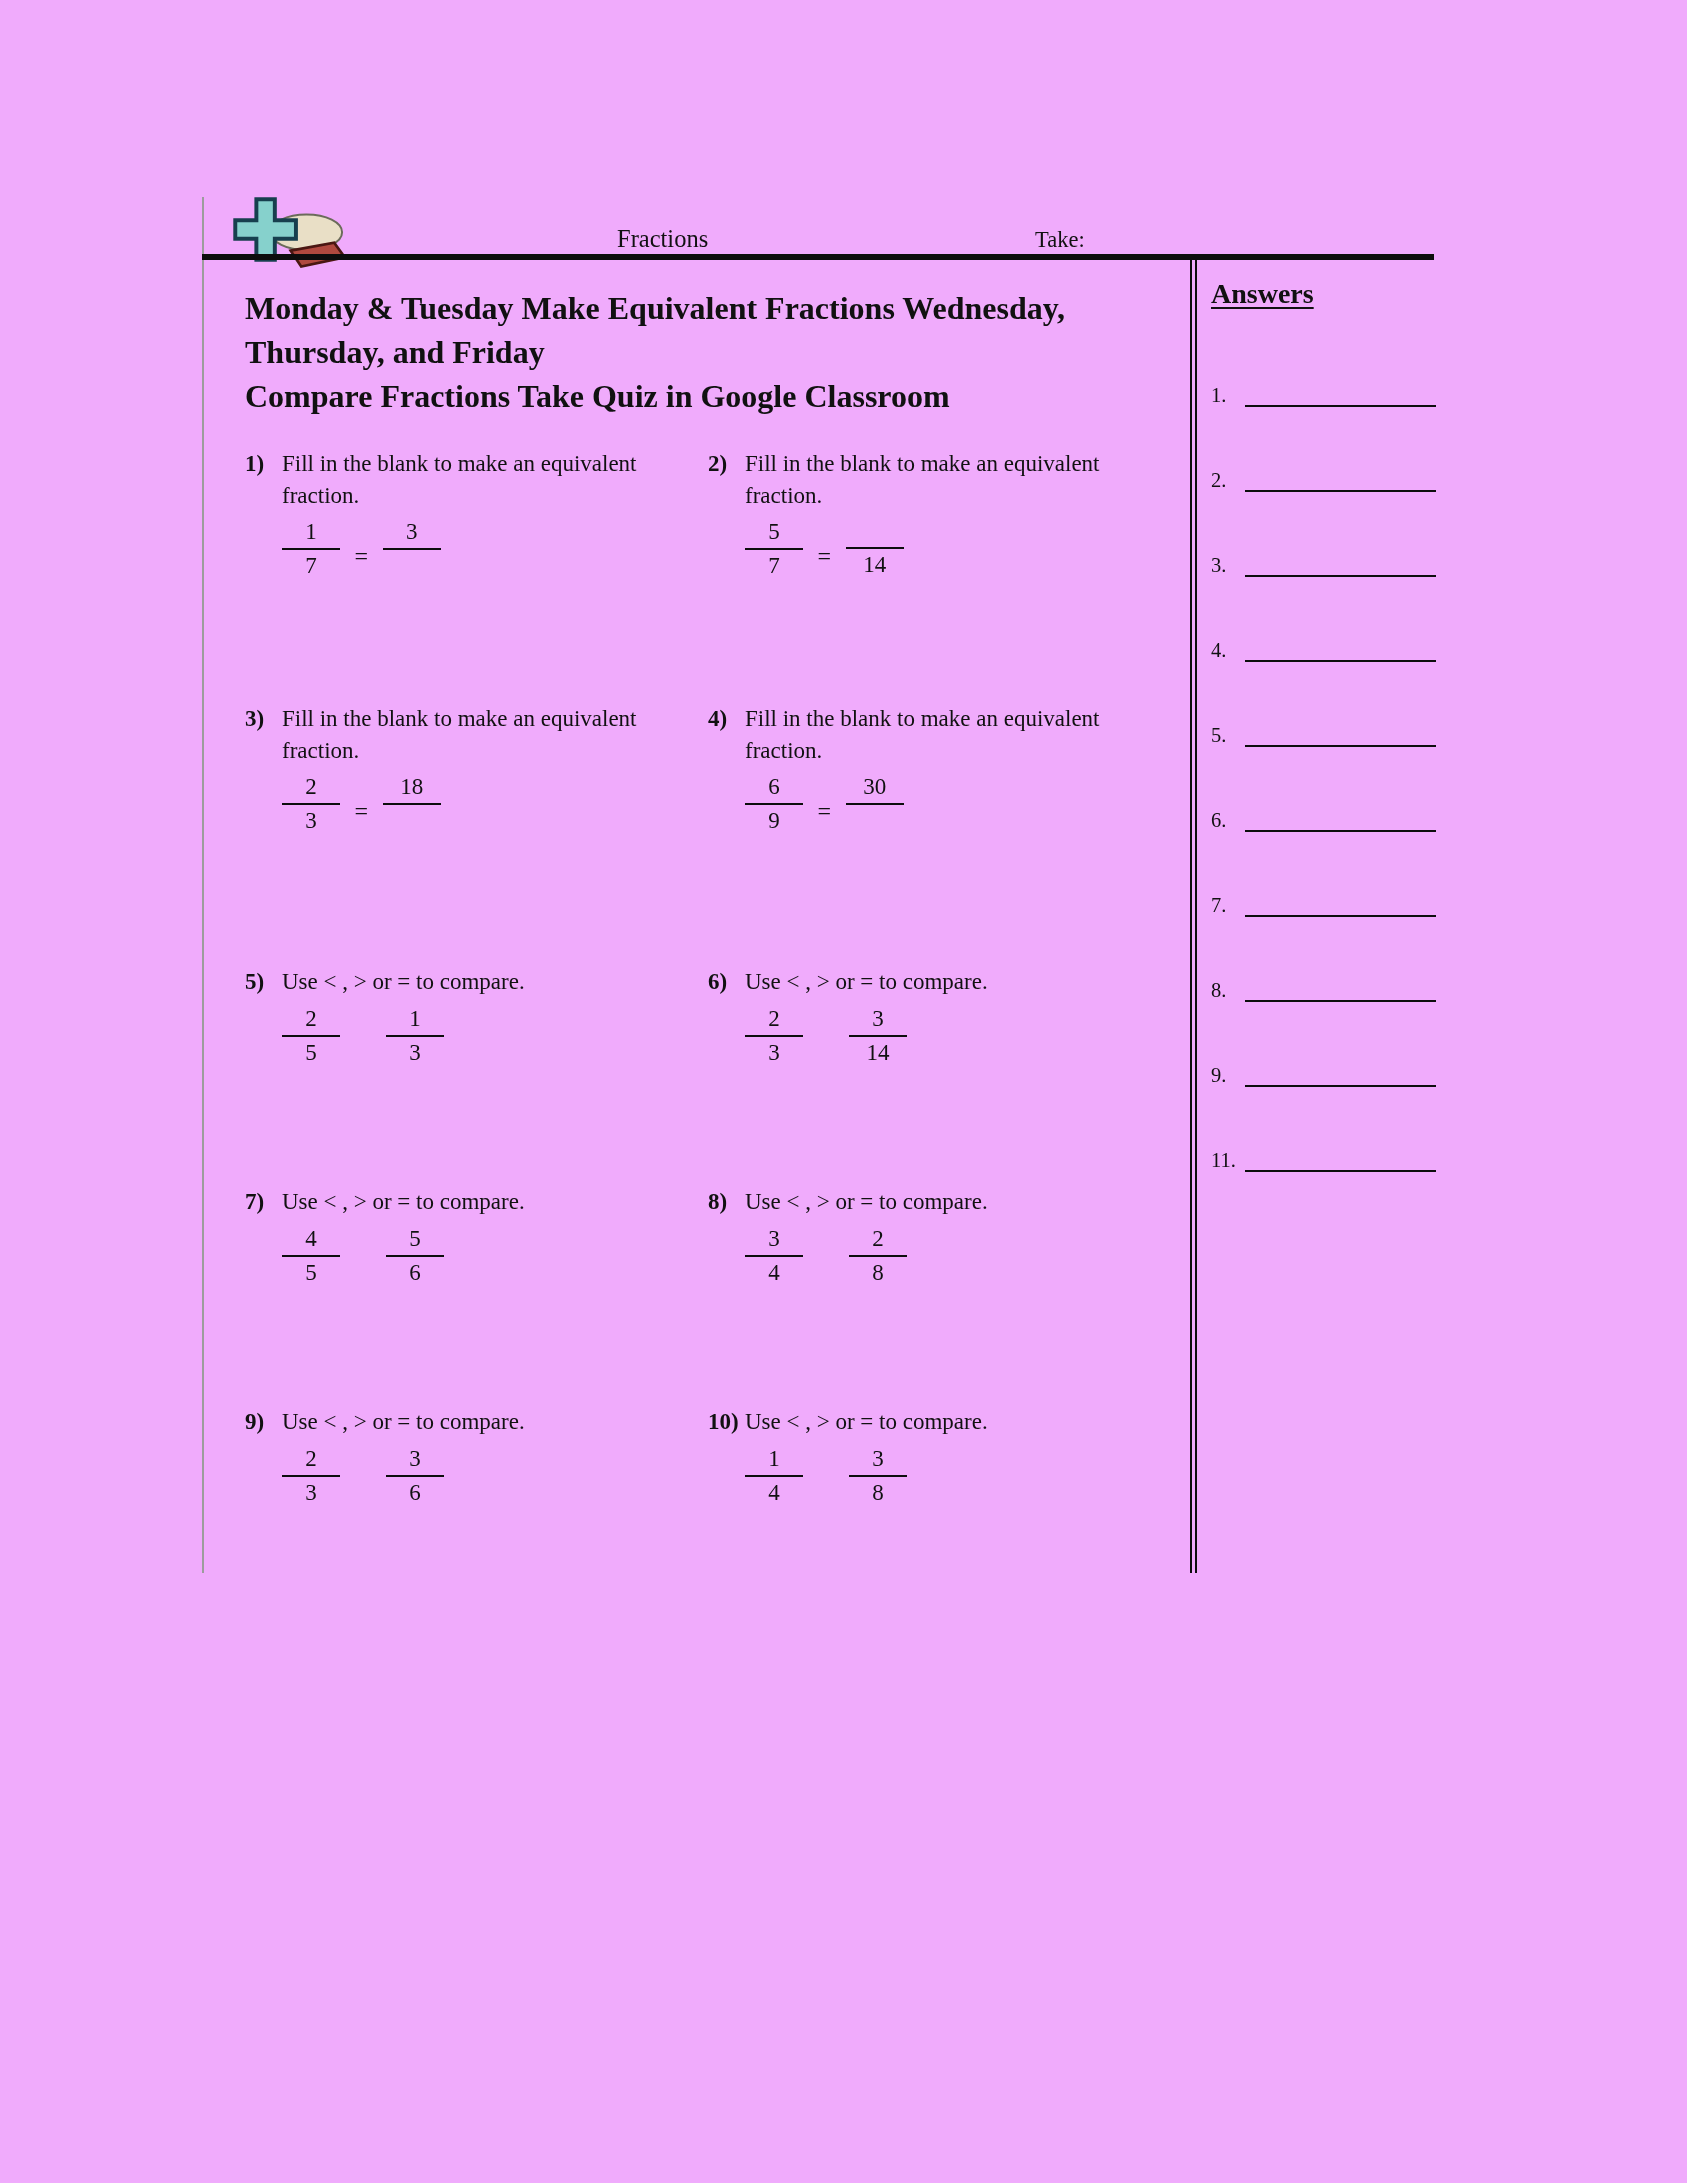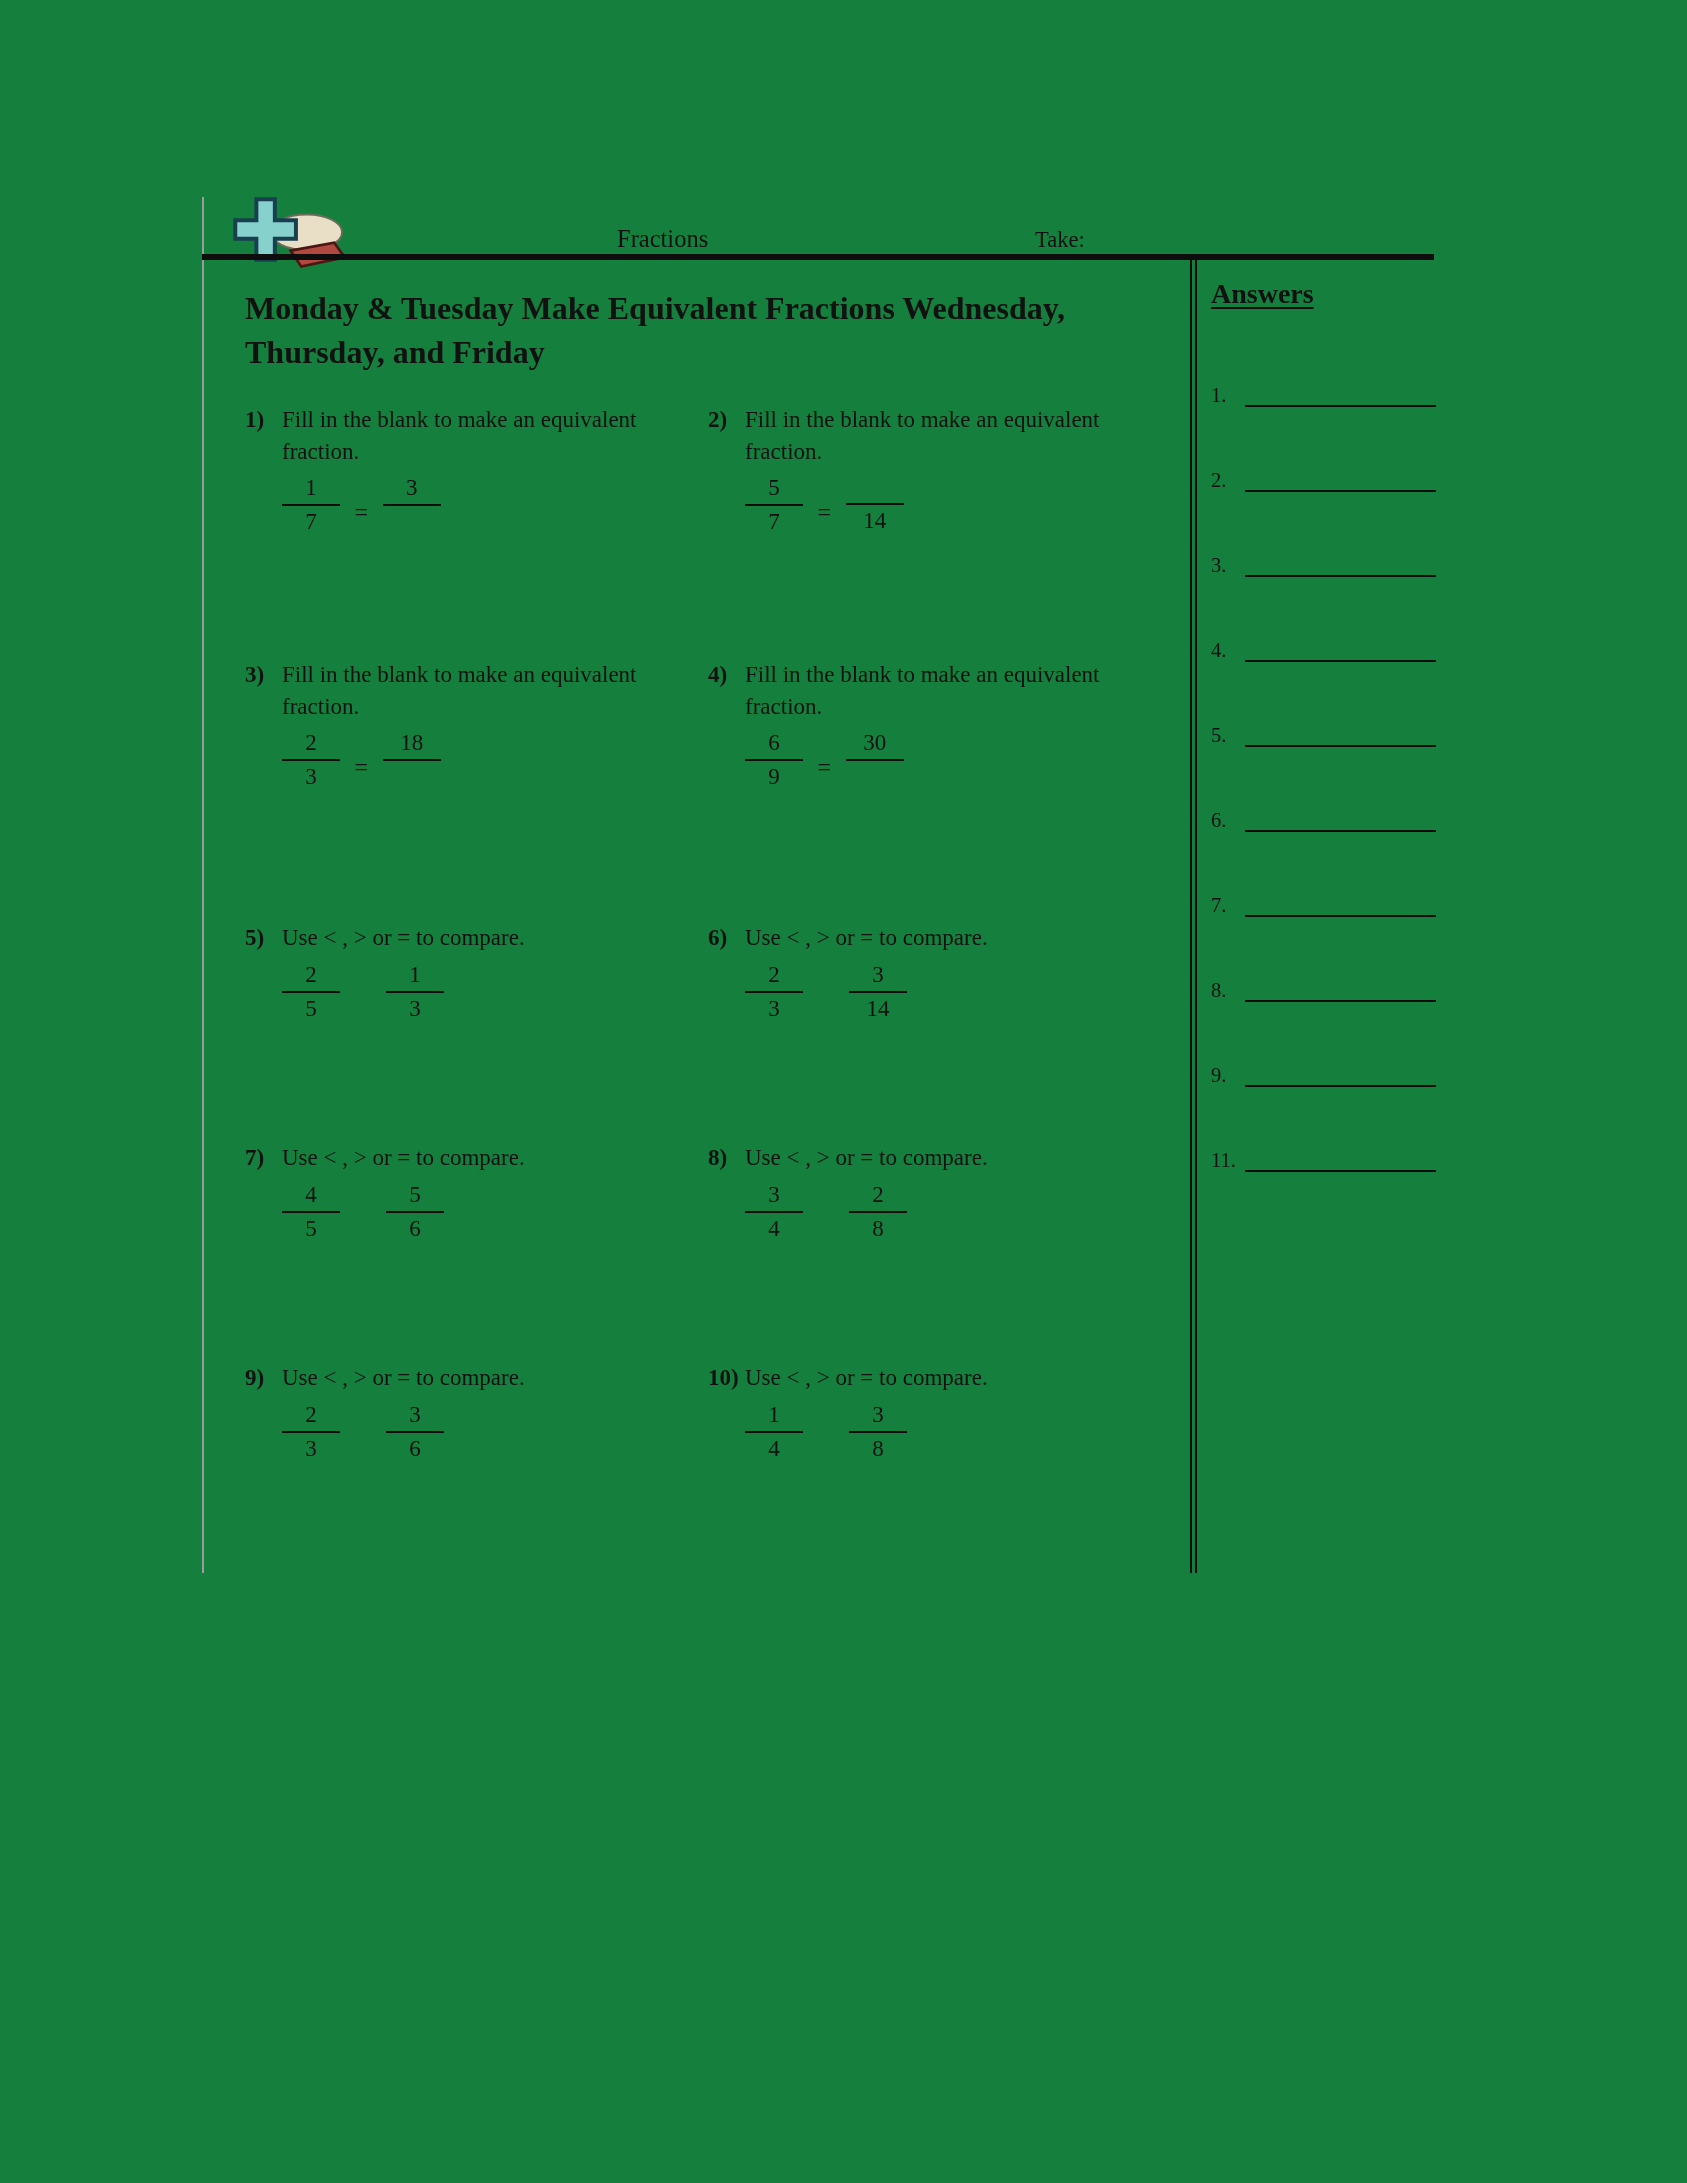"Fractions" .sheet { background: #15803d -> #f0abfc }
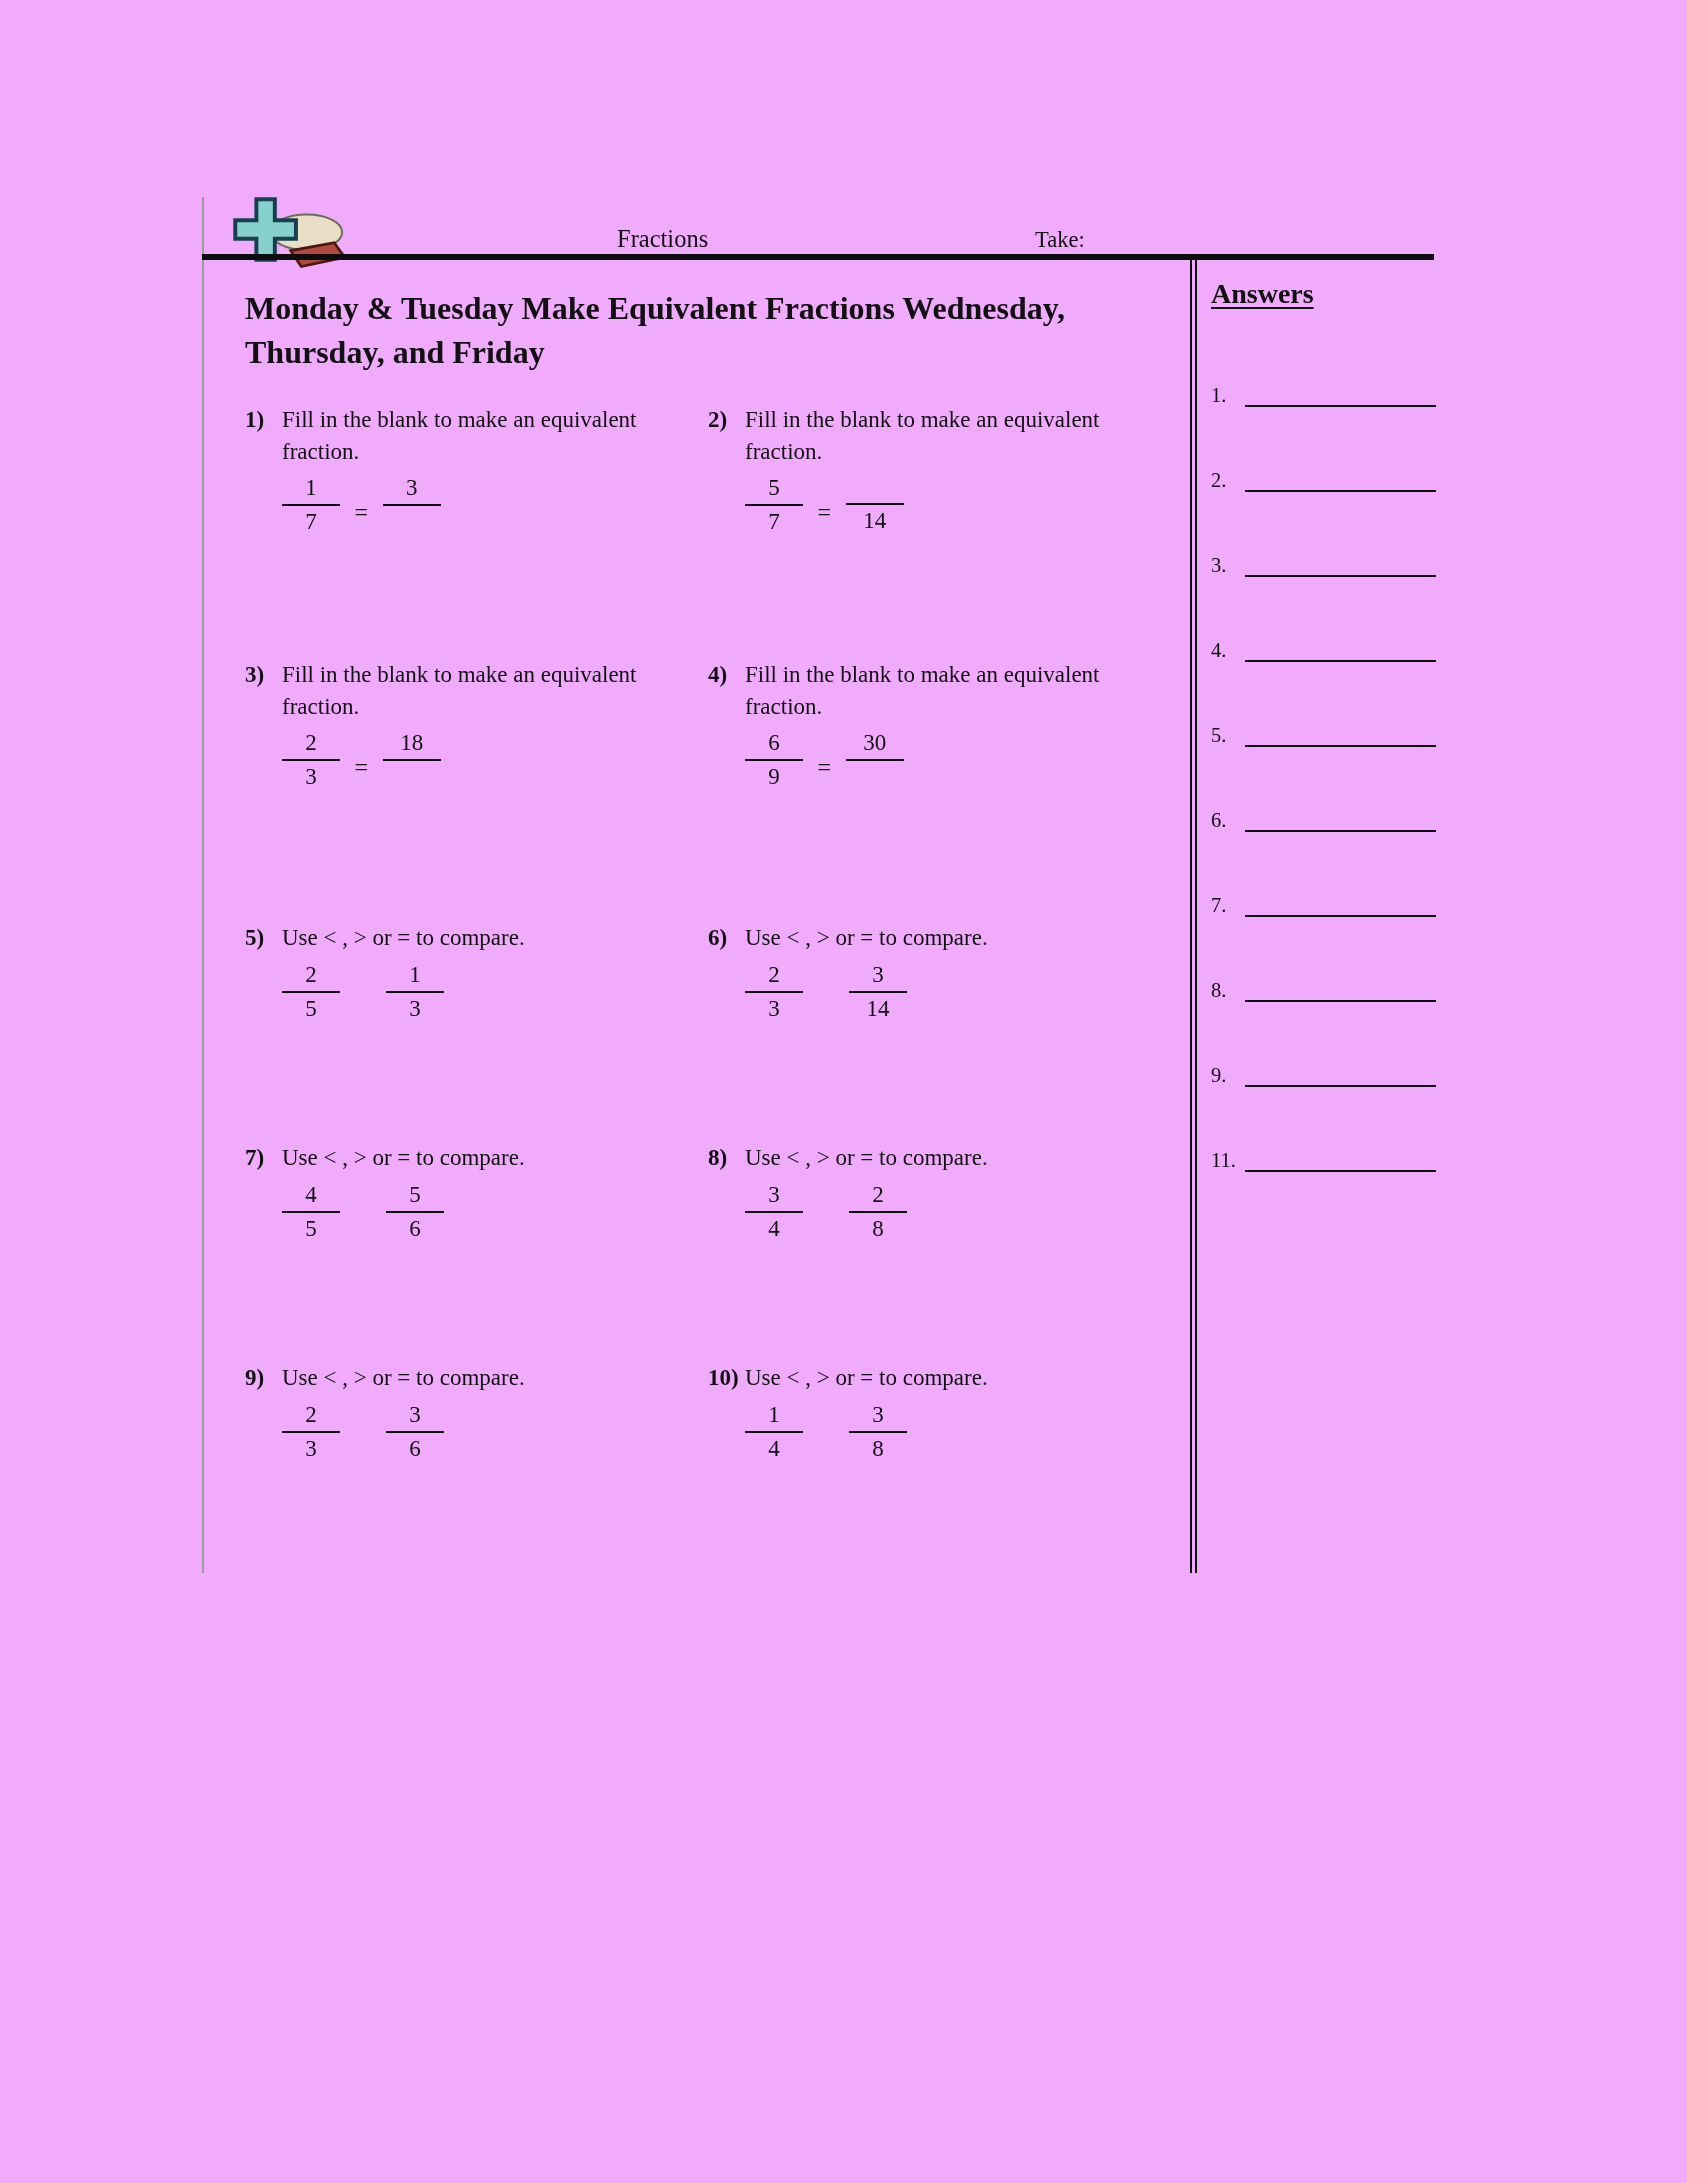"Compare Fractions Take Quiz in" div { html: none -> <div>Compare Fractions Take Quiz in Google Classroom</div> }
